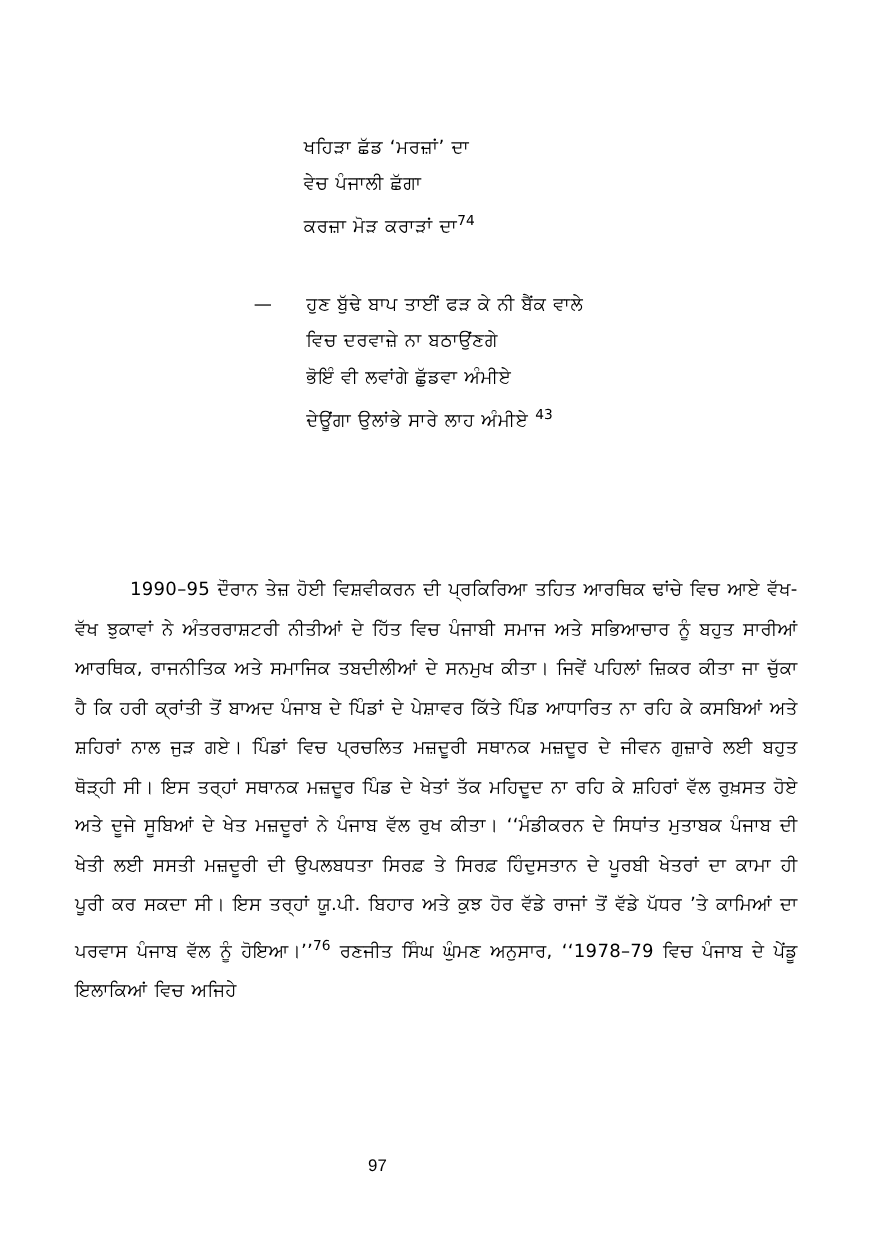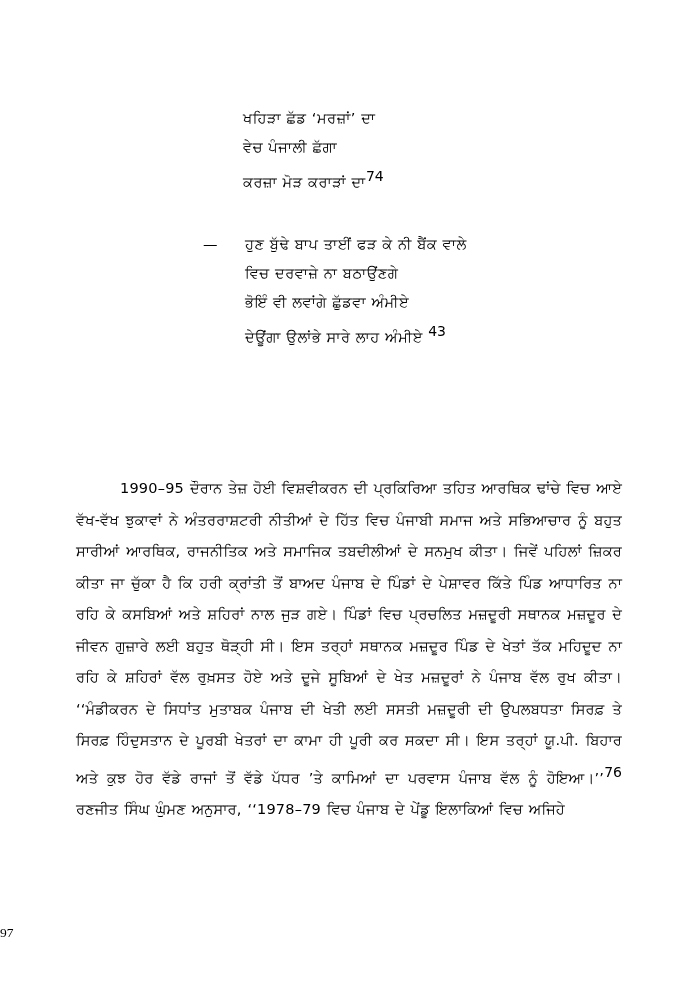"74" .sup { font-size: 14px -> 11px }
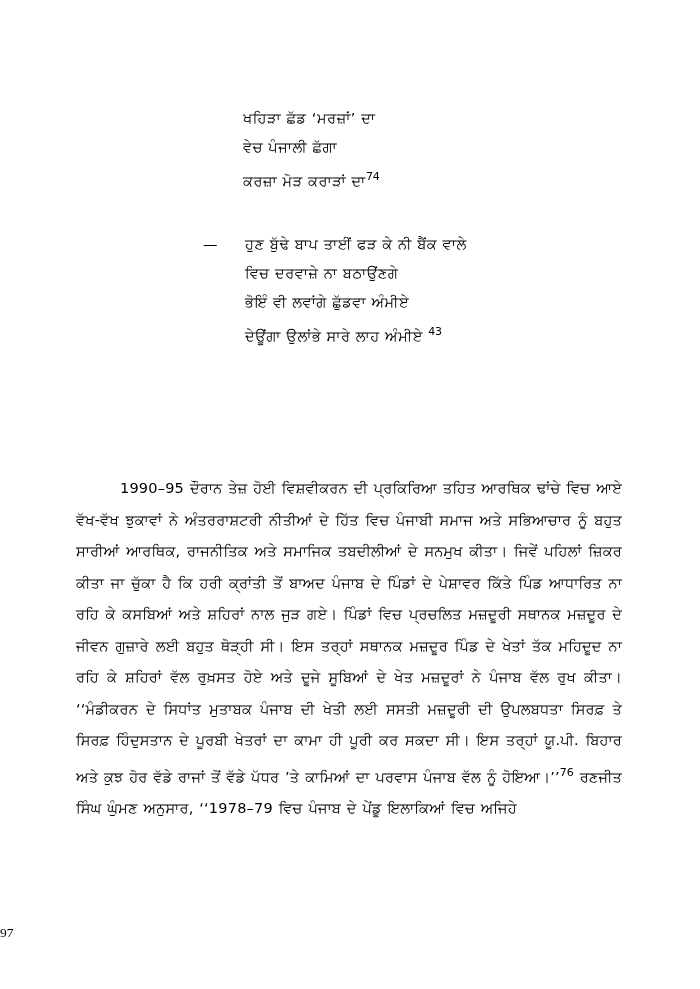"1990–95 ਦੌਰਾਨ ਤੇਜ਼ ਹੋਈ ਵਿਸ਼ਵੀਕਰਨ" .prose p { margin: 16px -> 0 }
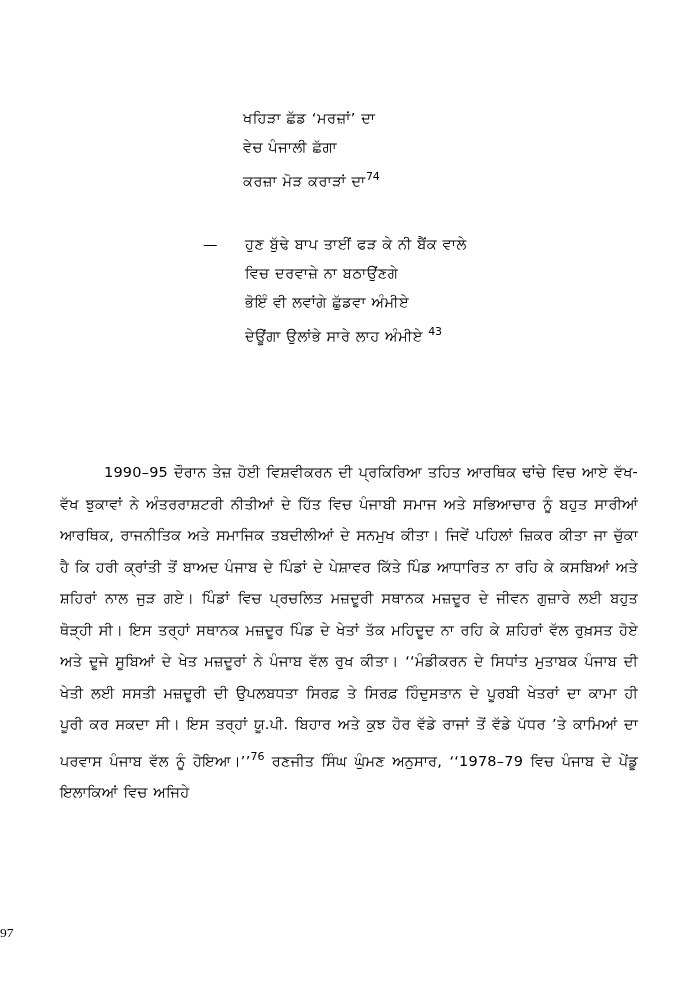"97" .page-number { font-family: Liberation Serif, serif -> Liberation Sans, sans-serif; text-align: left -> center }
